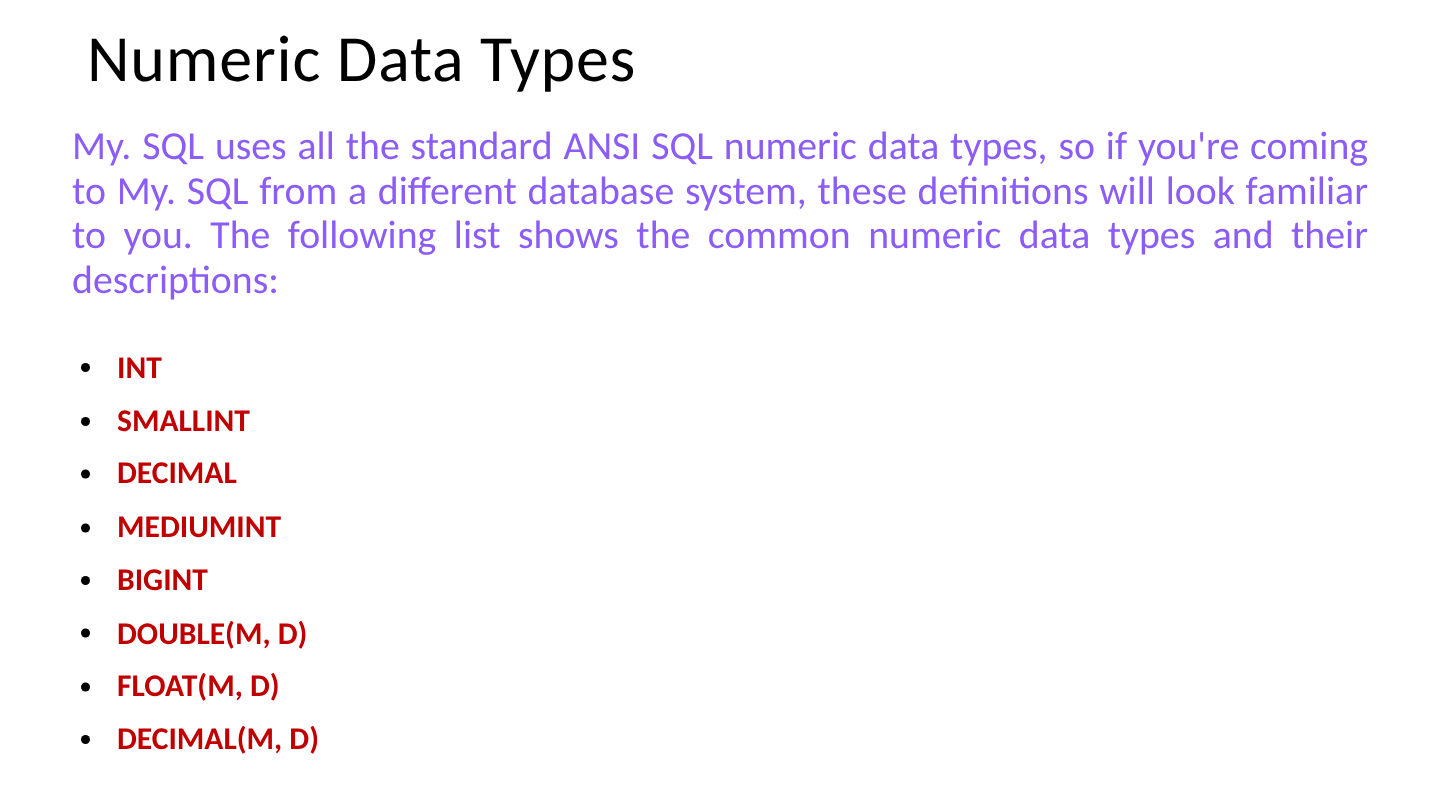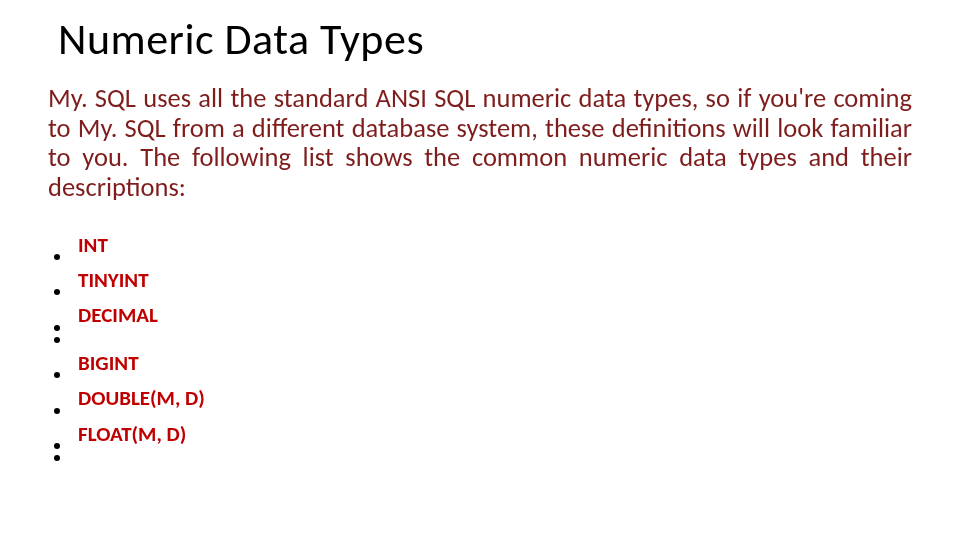"My. SQL uses all the" .body-text { color: #7f1d1d -> #8b5cf6 }
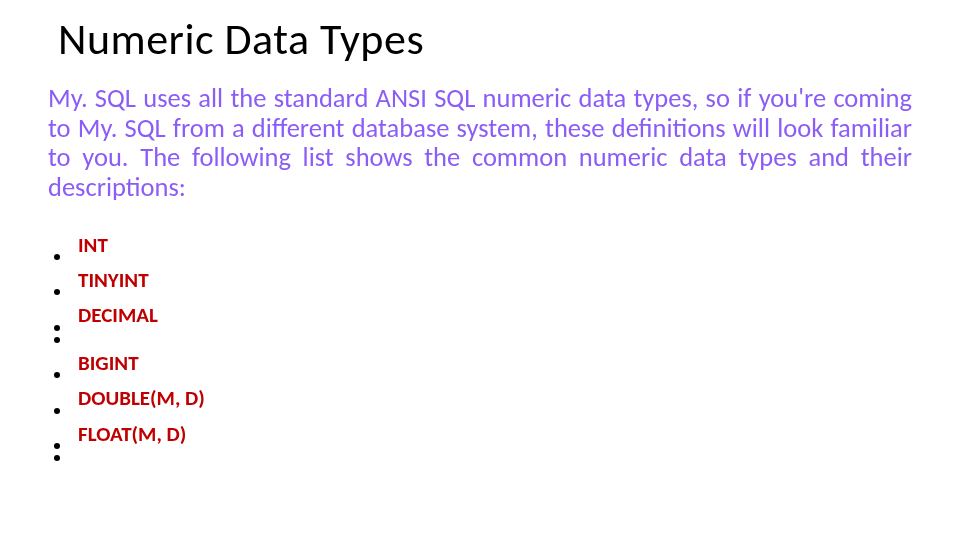"INT" .type-list li { align-items: flex-end -> center }
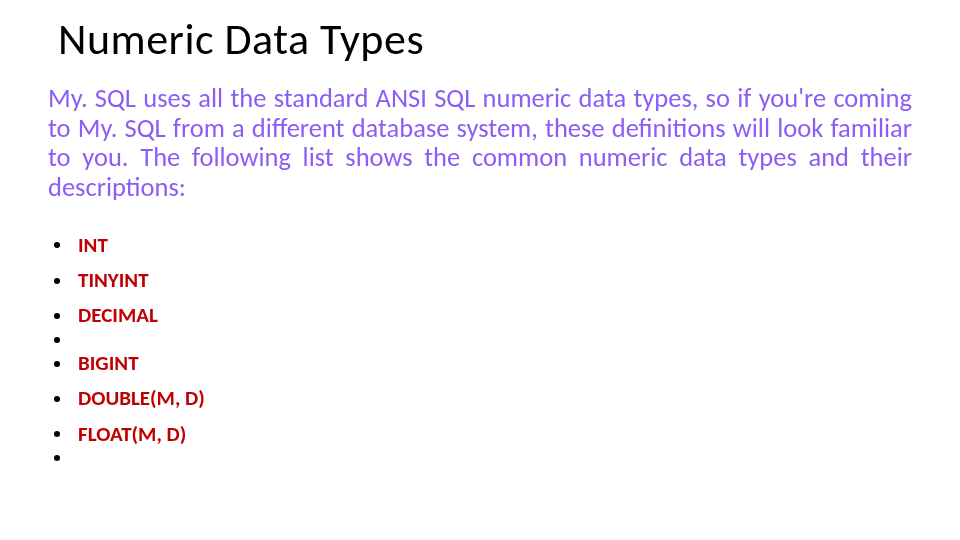"TINYINT" span { text: TINYINT -> SMALLINT }
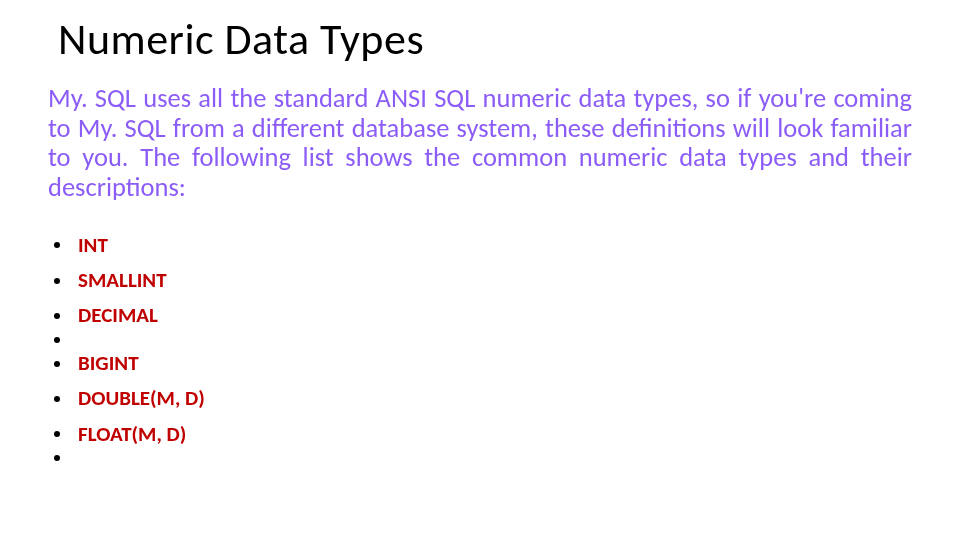"MEDIUMINT" span { html: none -> <span>MEDIUMINT</span> }
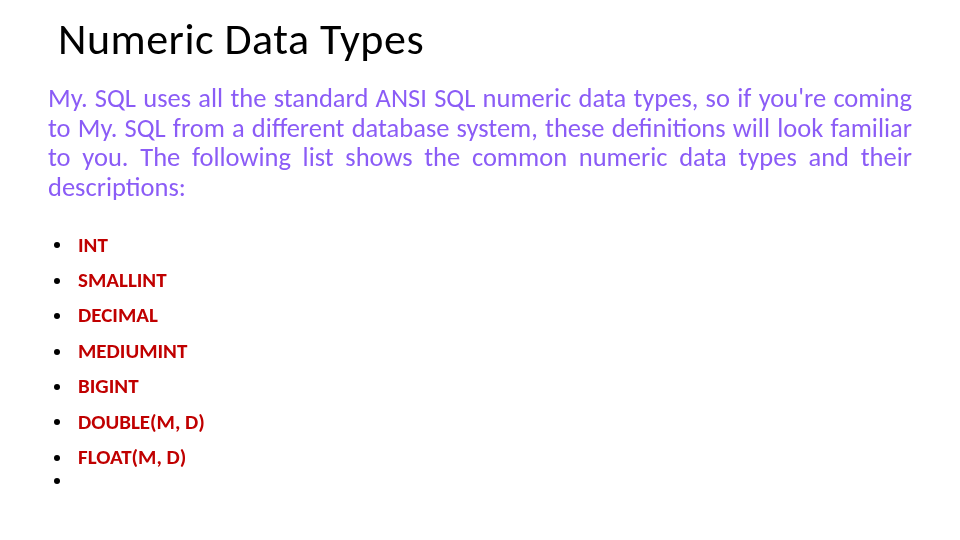"DECIMAL(M, D)" span { html: none -> <span>DECIMAL(M, D)</span> }
